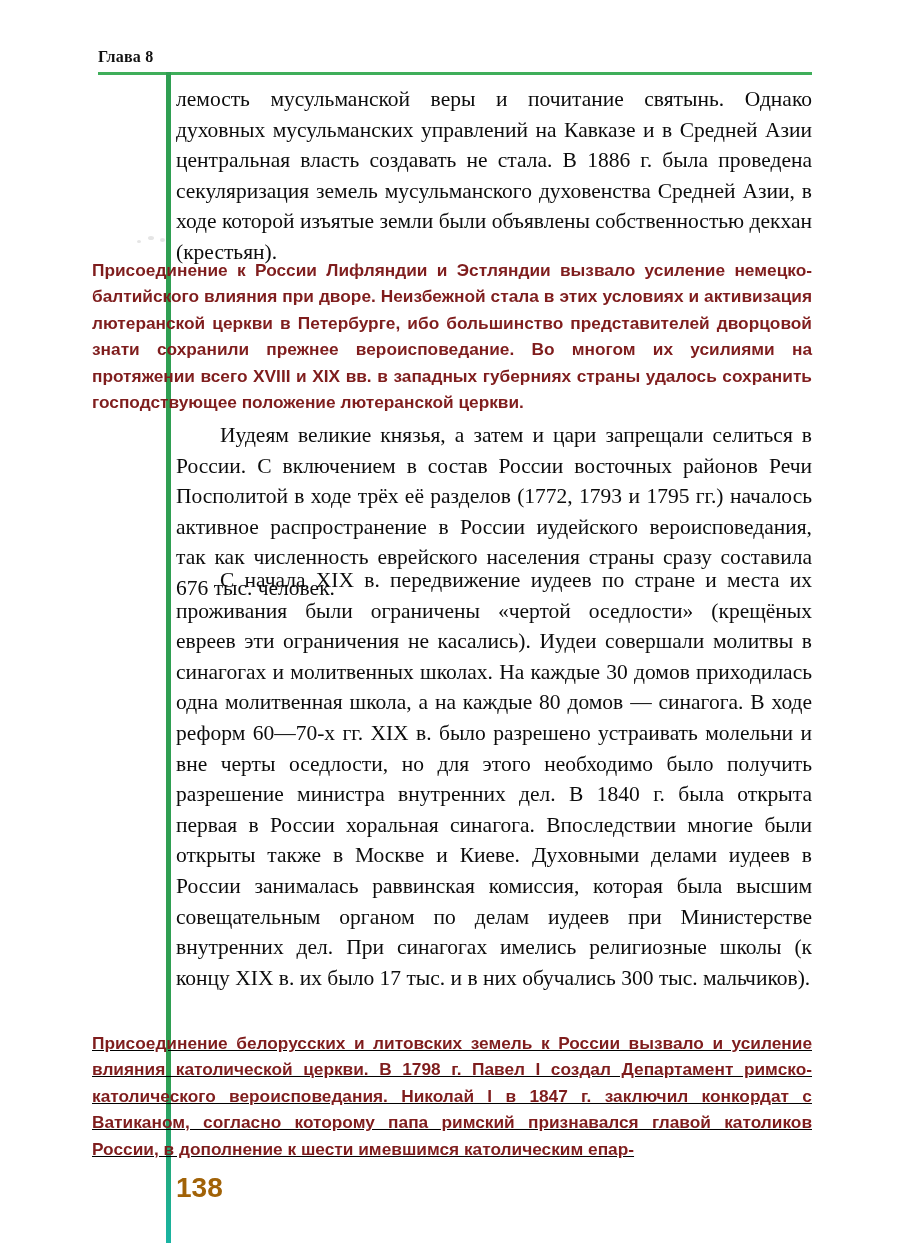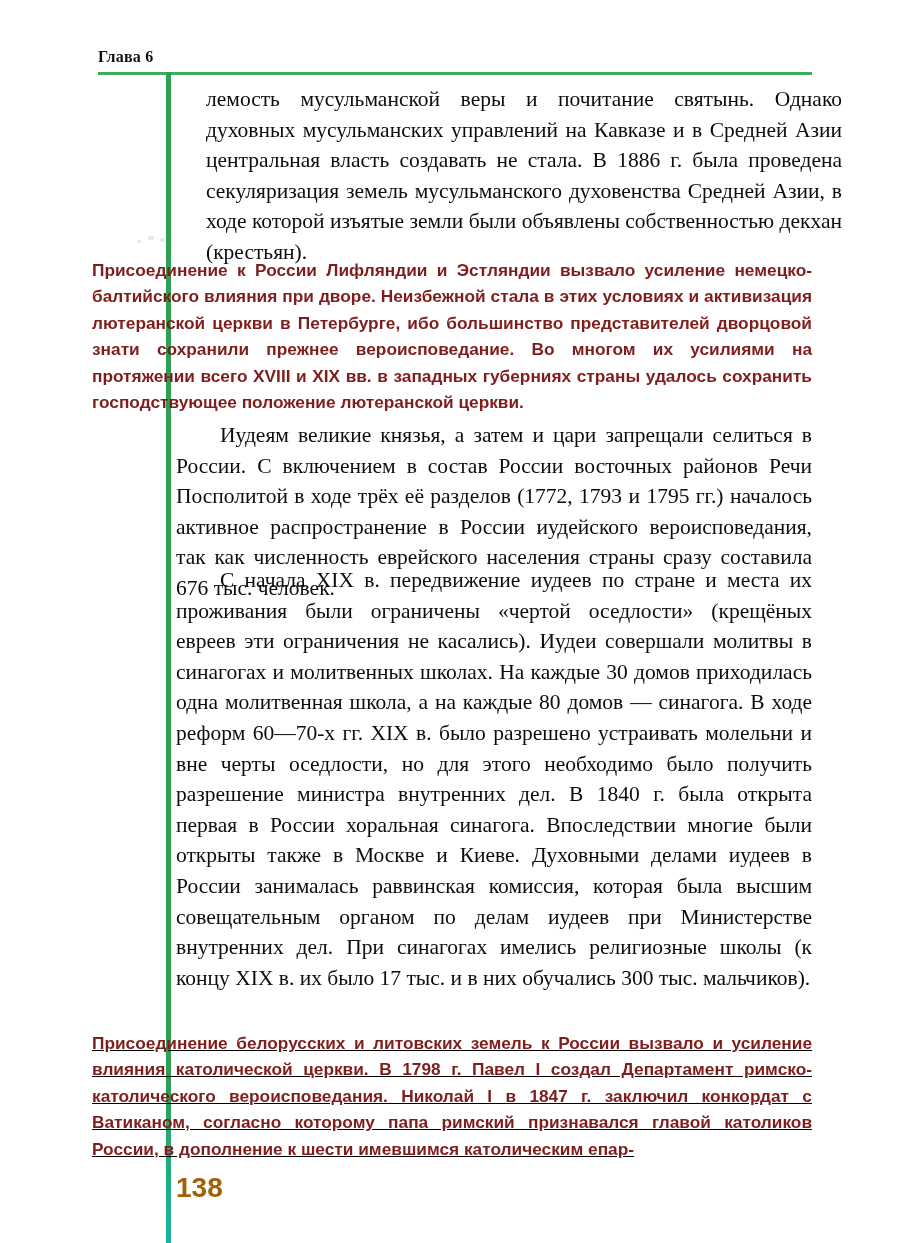"Глава 6" div.chapter-head { text: 6 -> 8 }
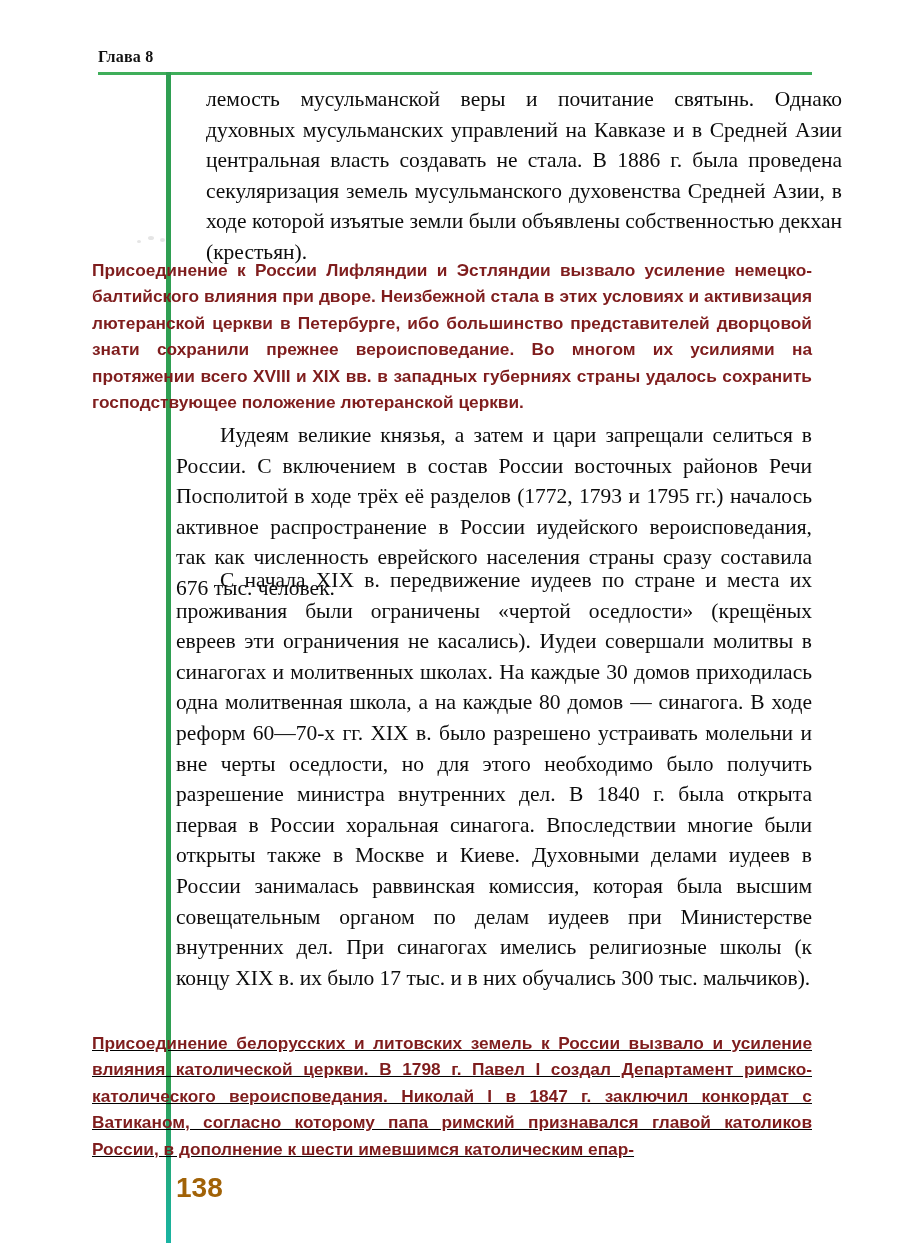"лемость мусульманской веры и почитание" .block-1 { margin-left: 30px -> none }
